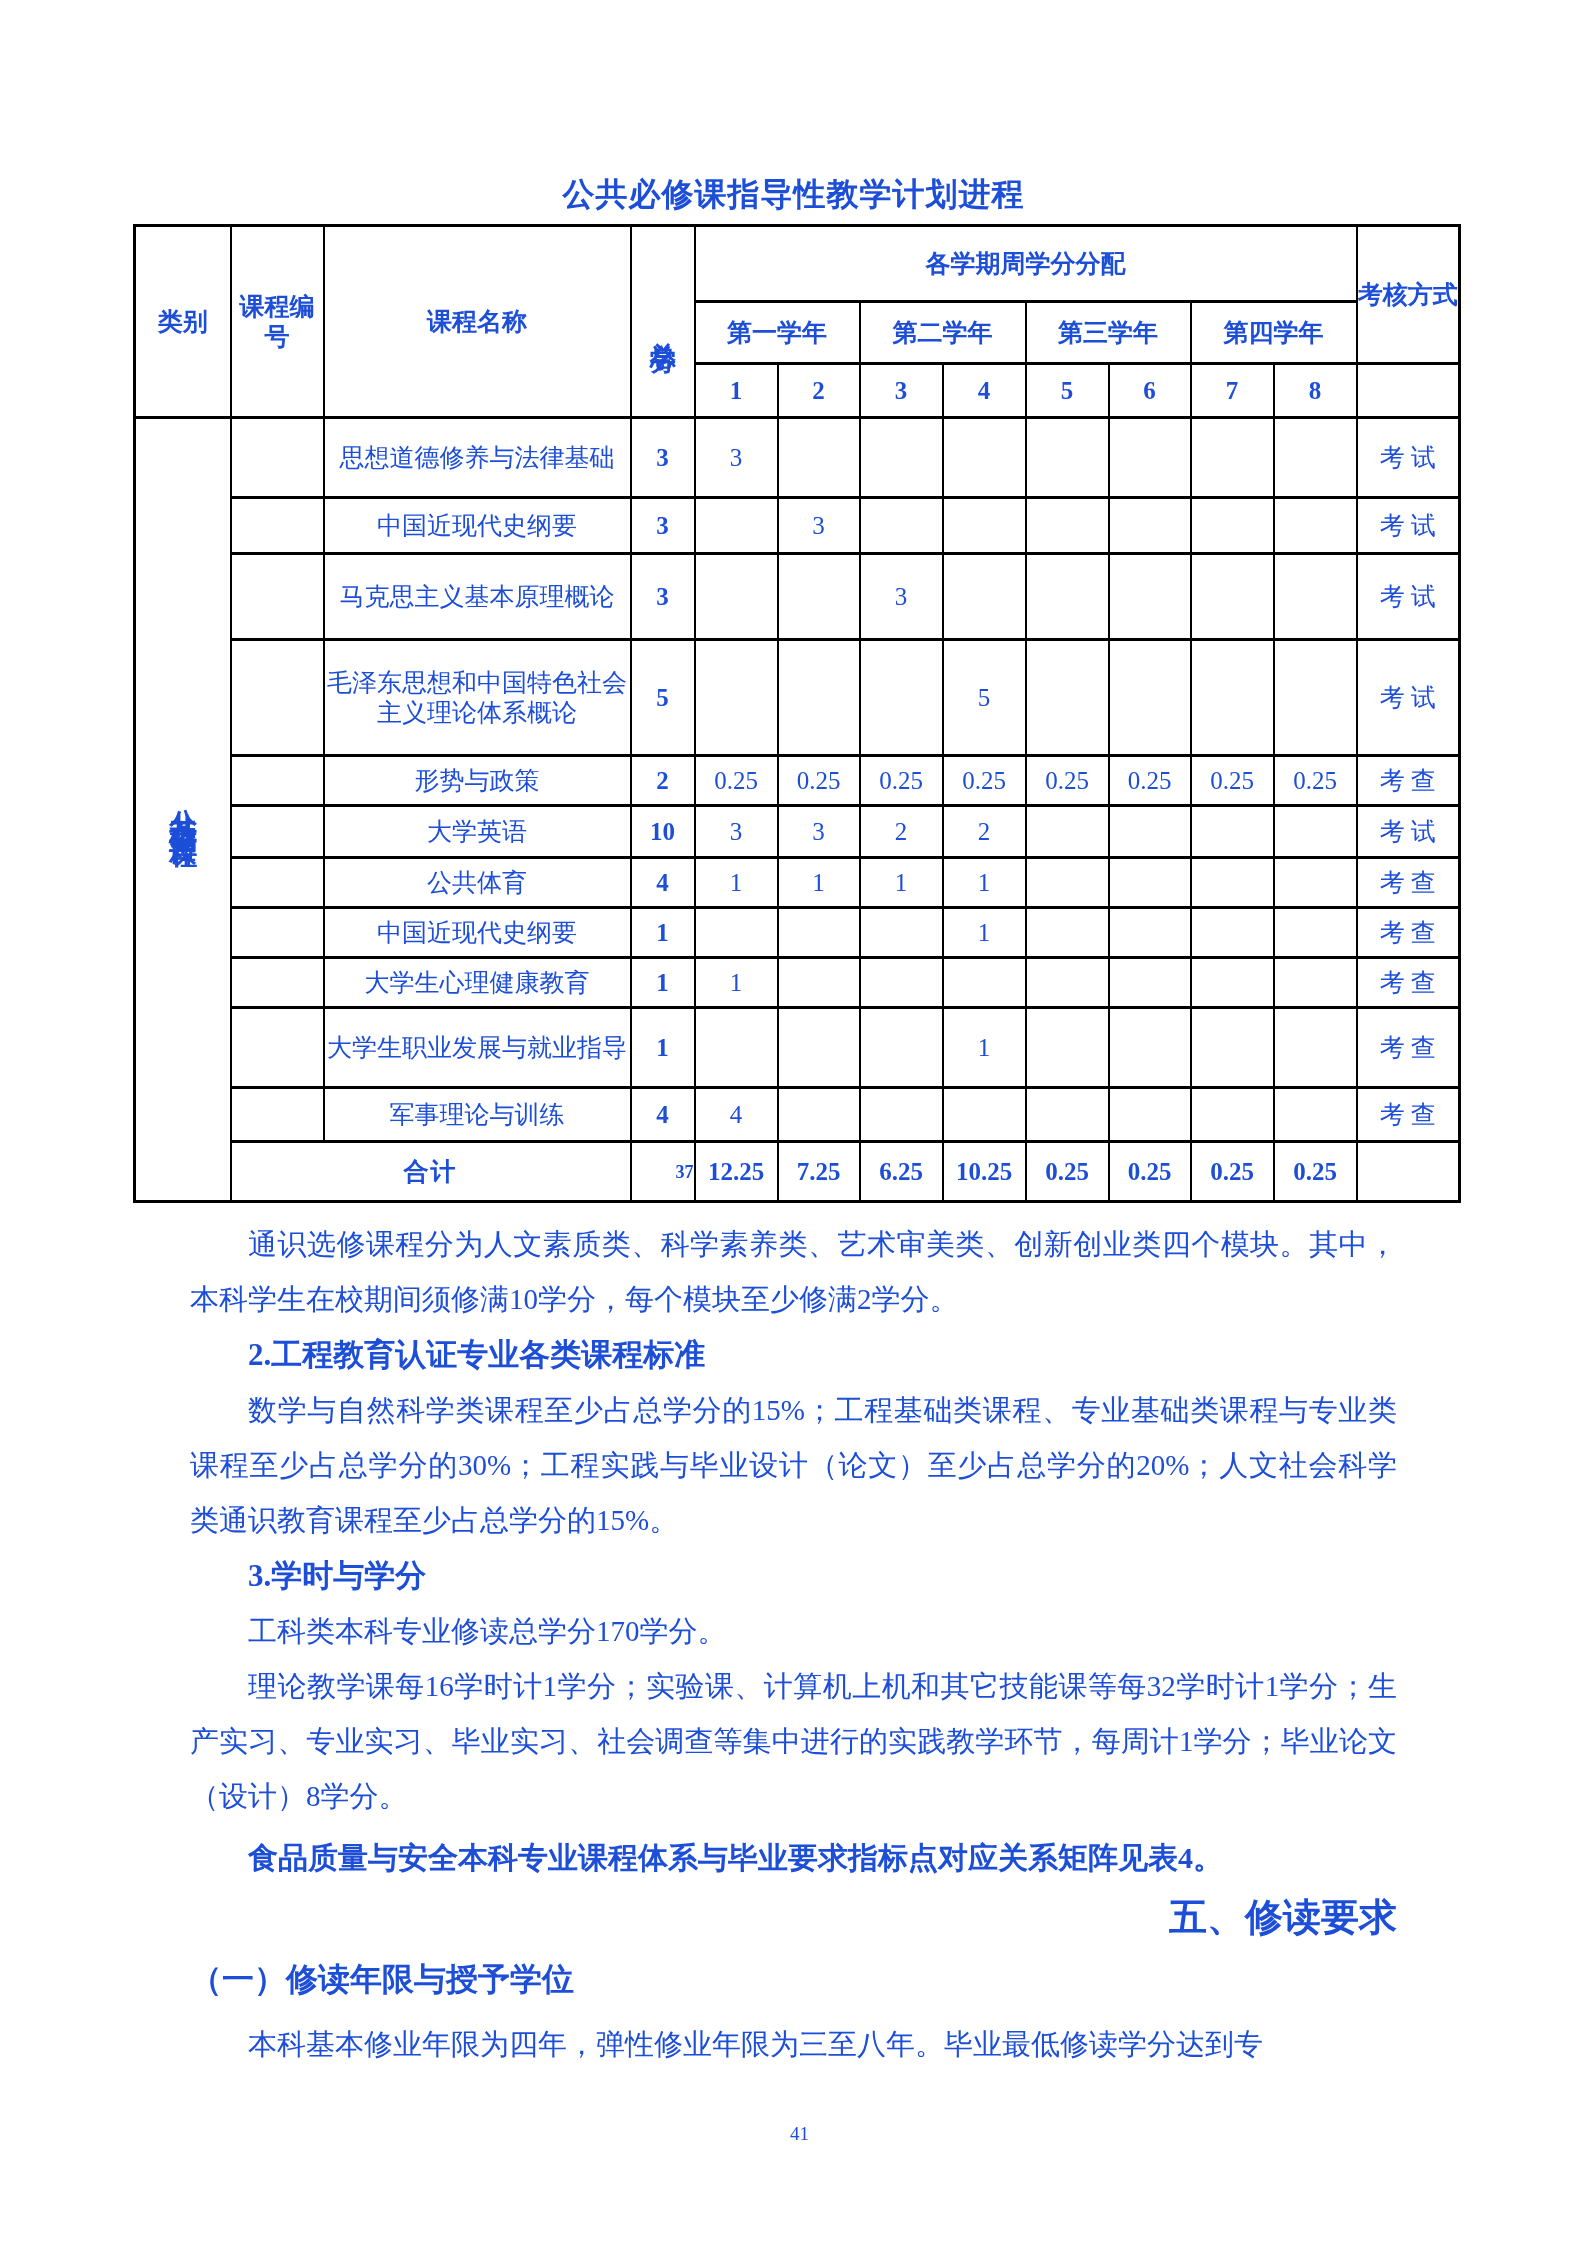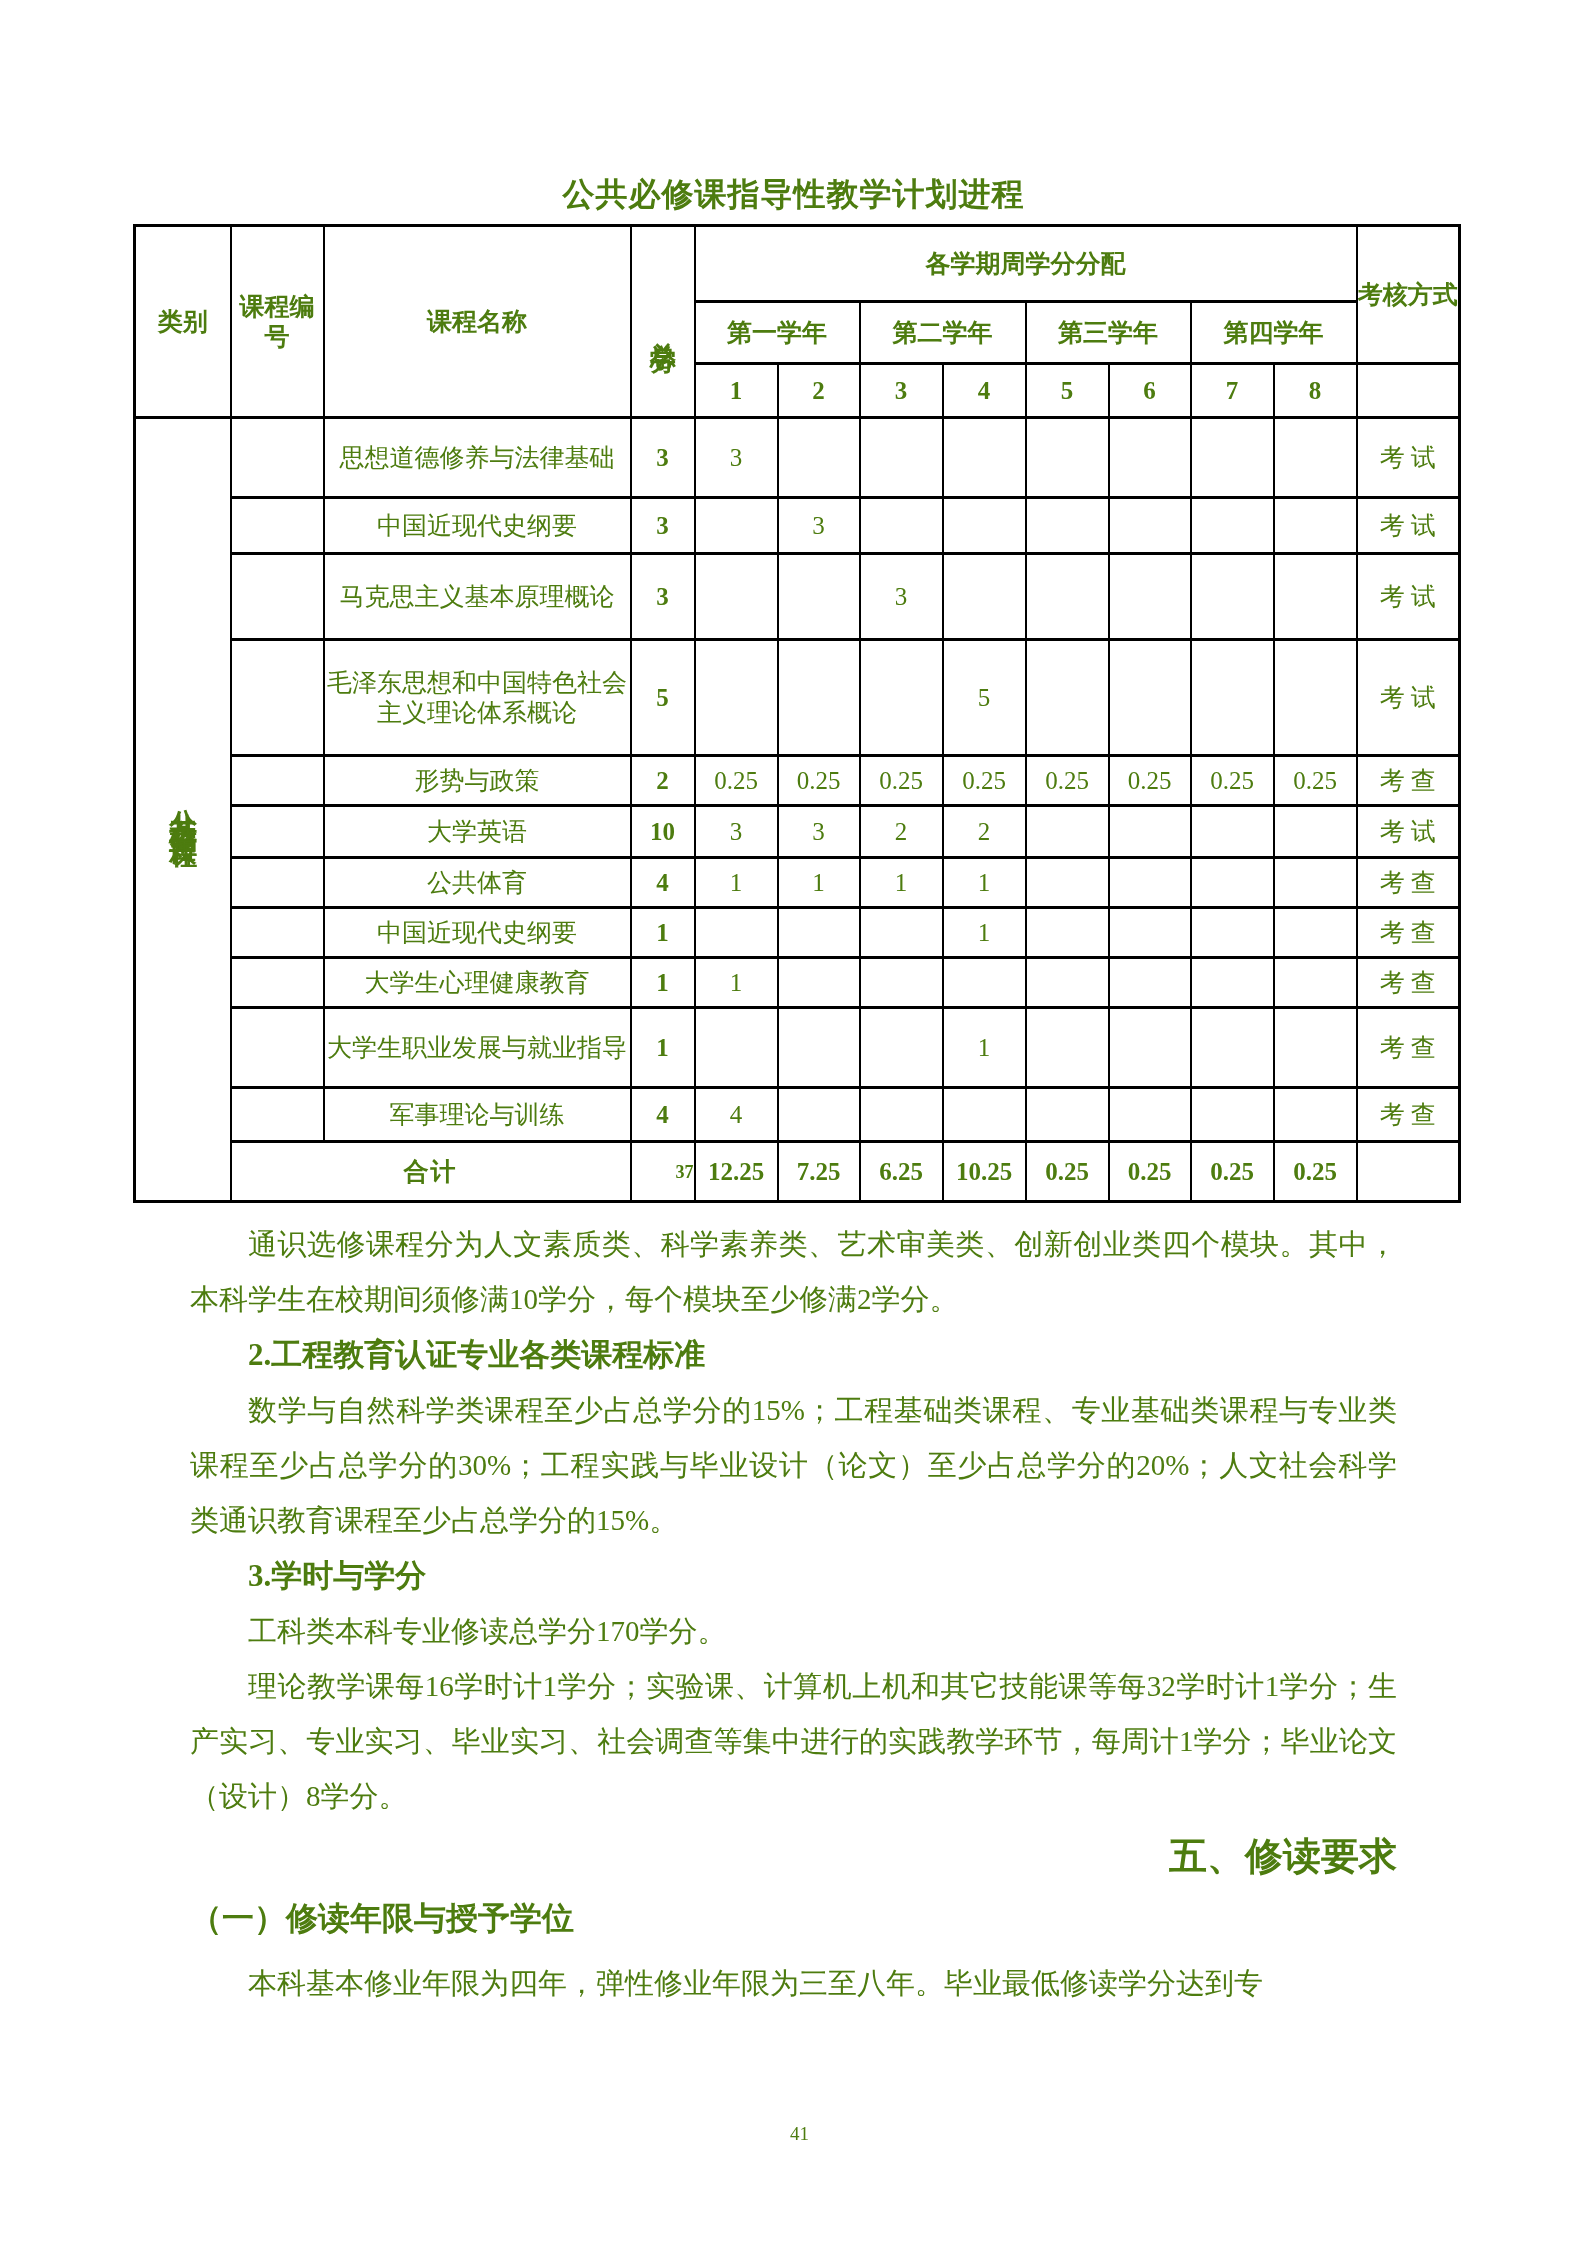"公共必修课指导性教学计划进程" .page { color: #4d7c0f -> #1d4ed8 }
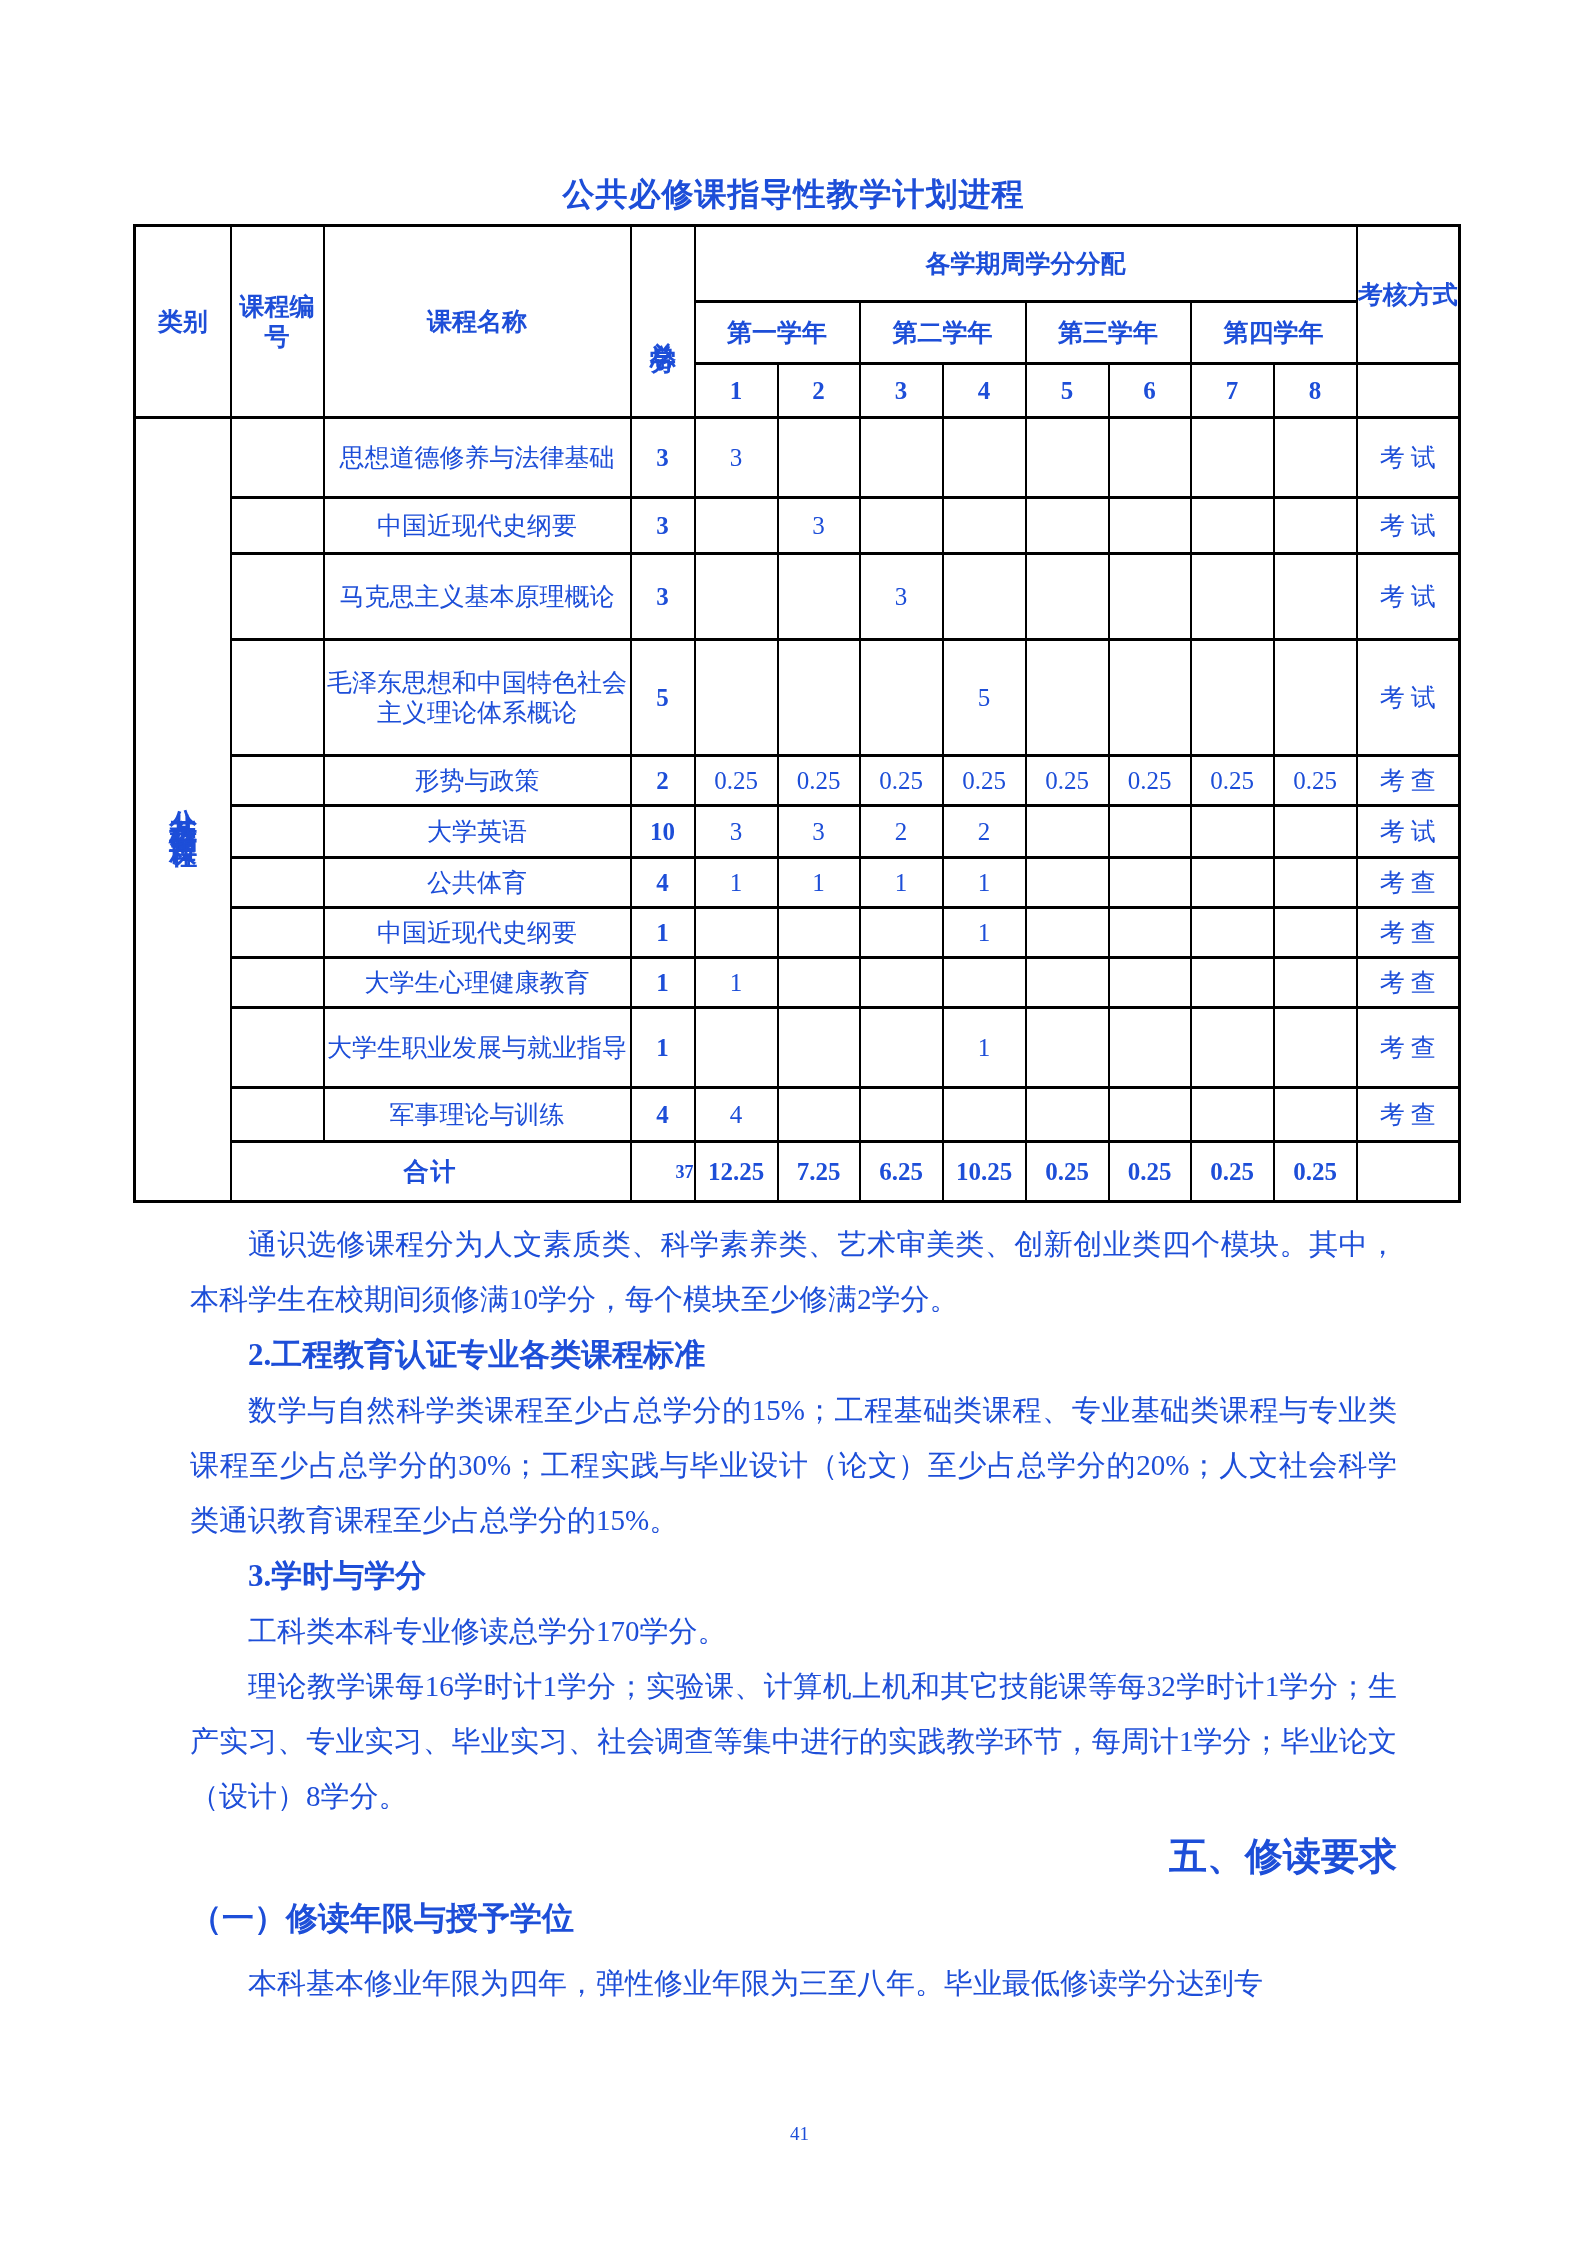"食品质量与安全本科专业课程体系与毕业要求指标点对应关系矩阵见表4。" p.note-bold { html: none -> <p>食品质量与安全本科专业课程体系与毕业要求指标点对应关系矩阵见表4。</p> }
